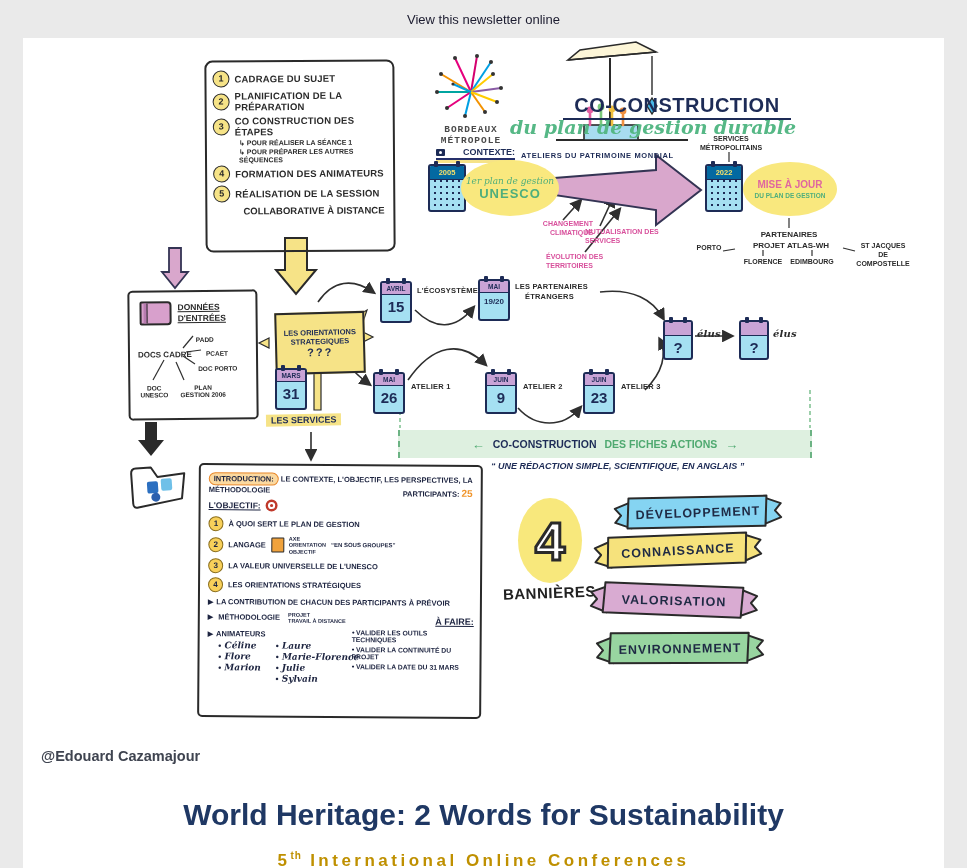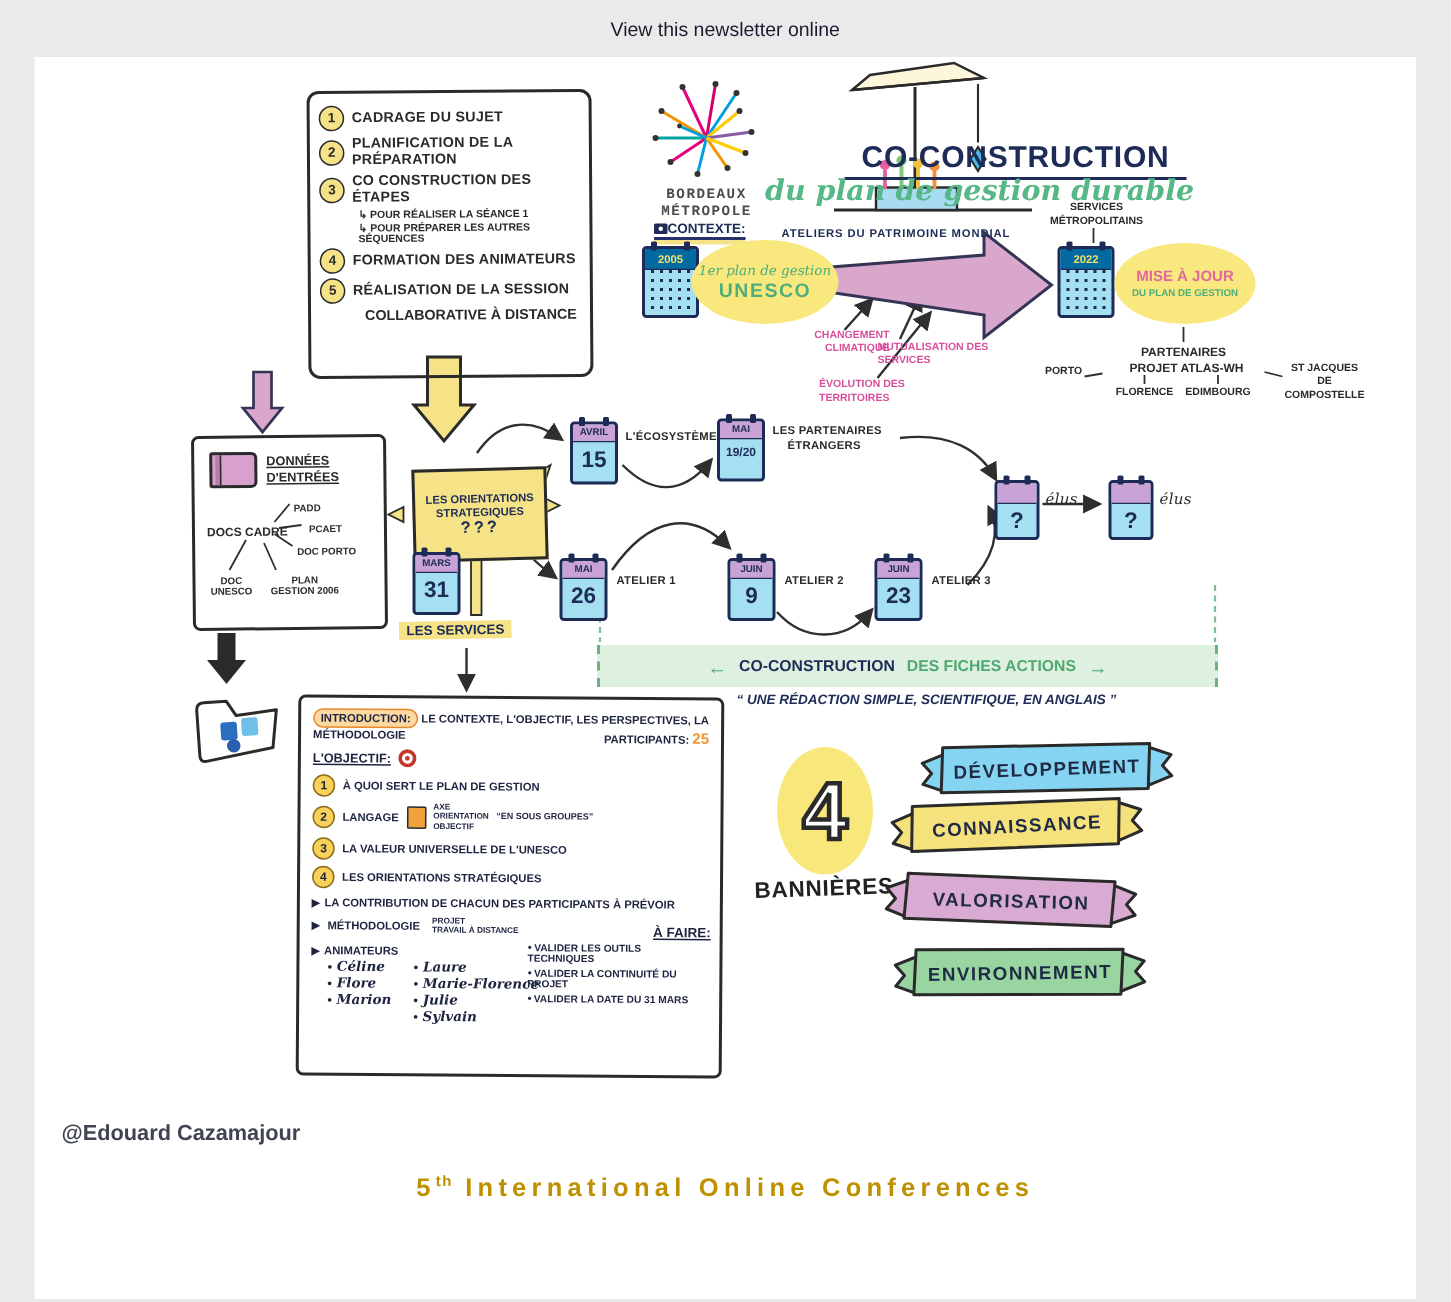"CONTEXTE:" .ctx { gap: 0 -> 18px }
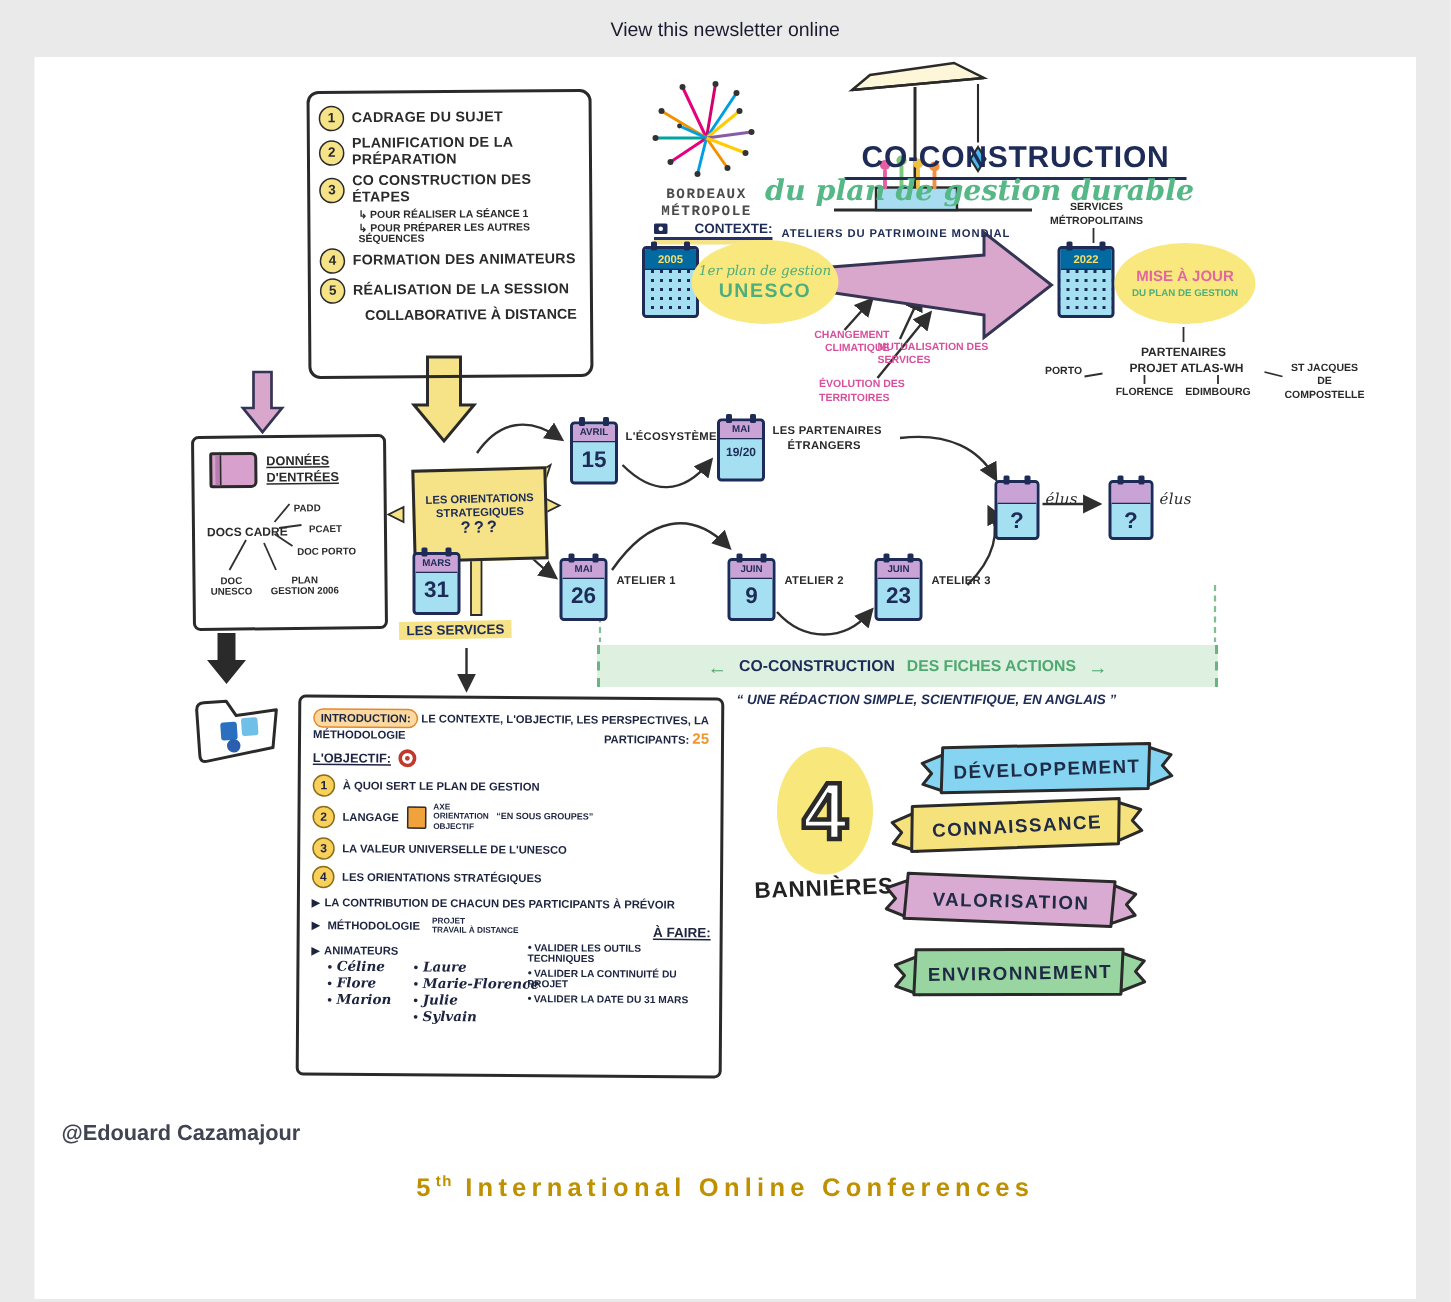"élus" .elus-label { font-weight: normal -> bold }
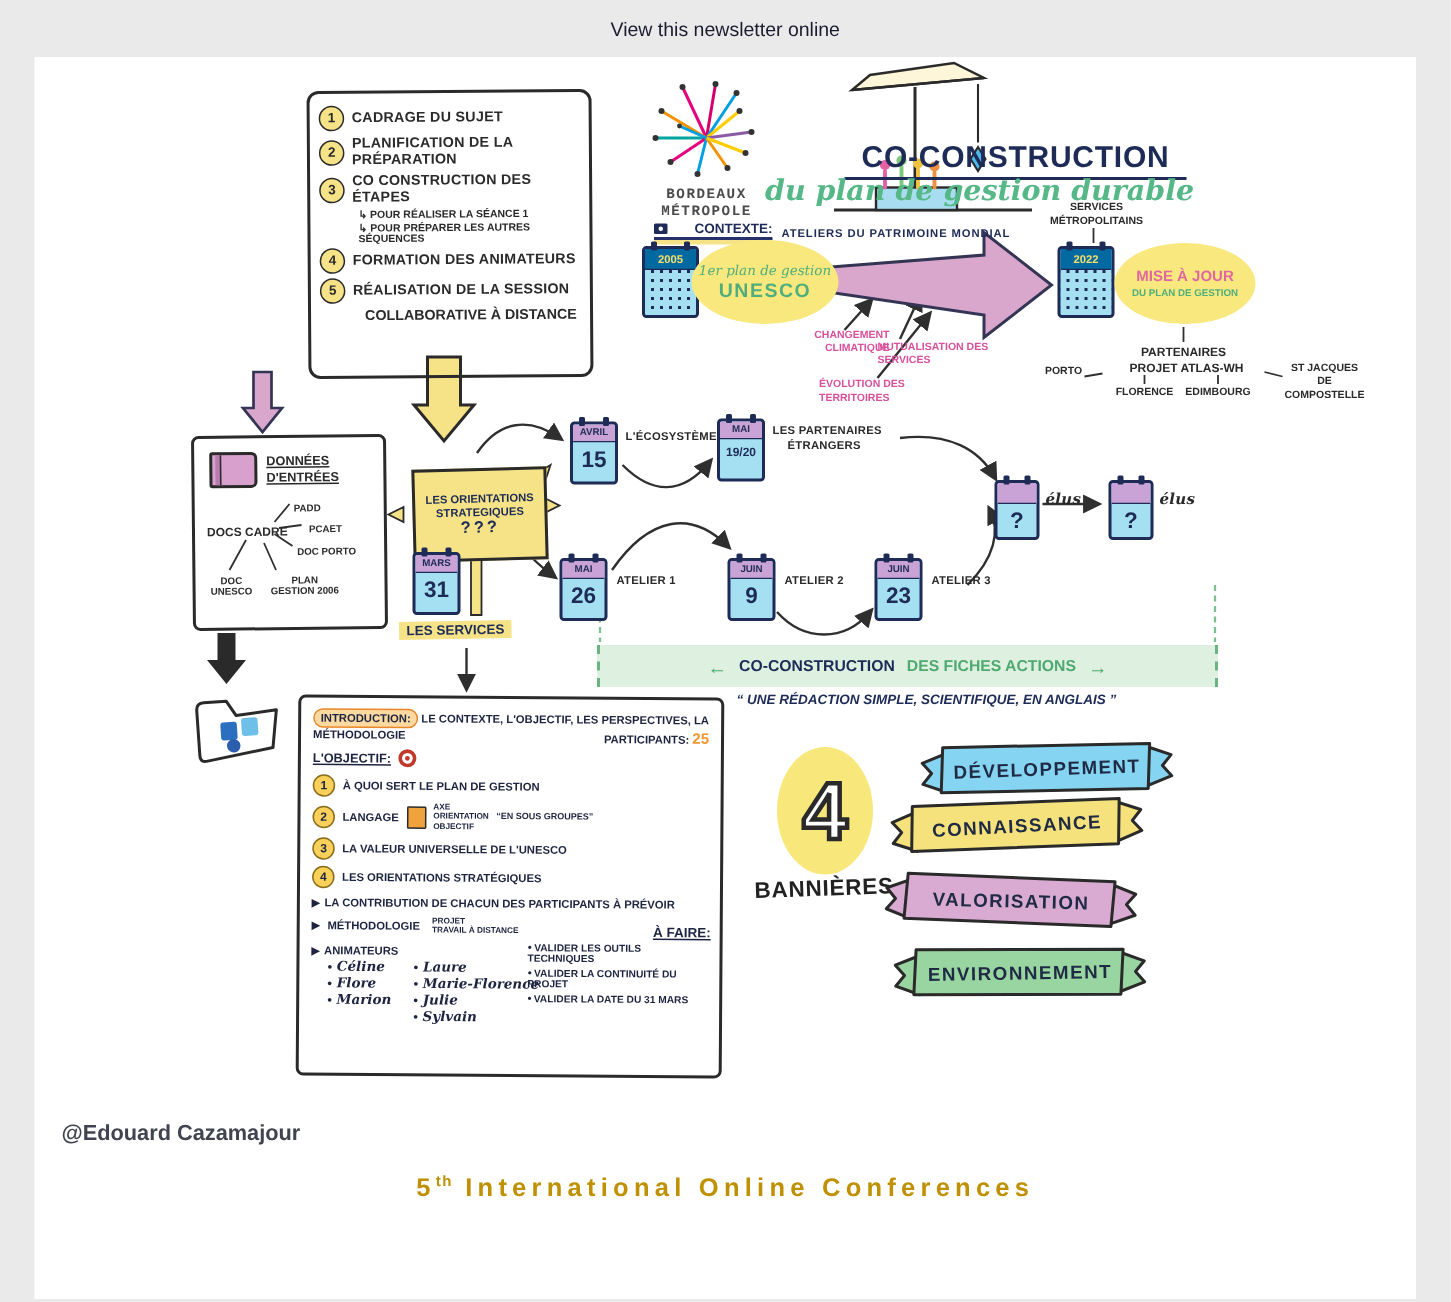"World Heritage: 2 Words for" div.main-title { html: none -> <div>World Heritage: 2 Words for Sustainability</div> }
